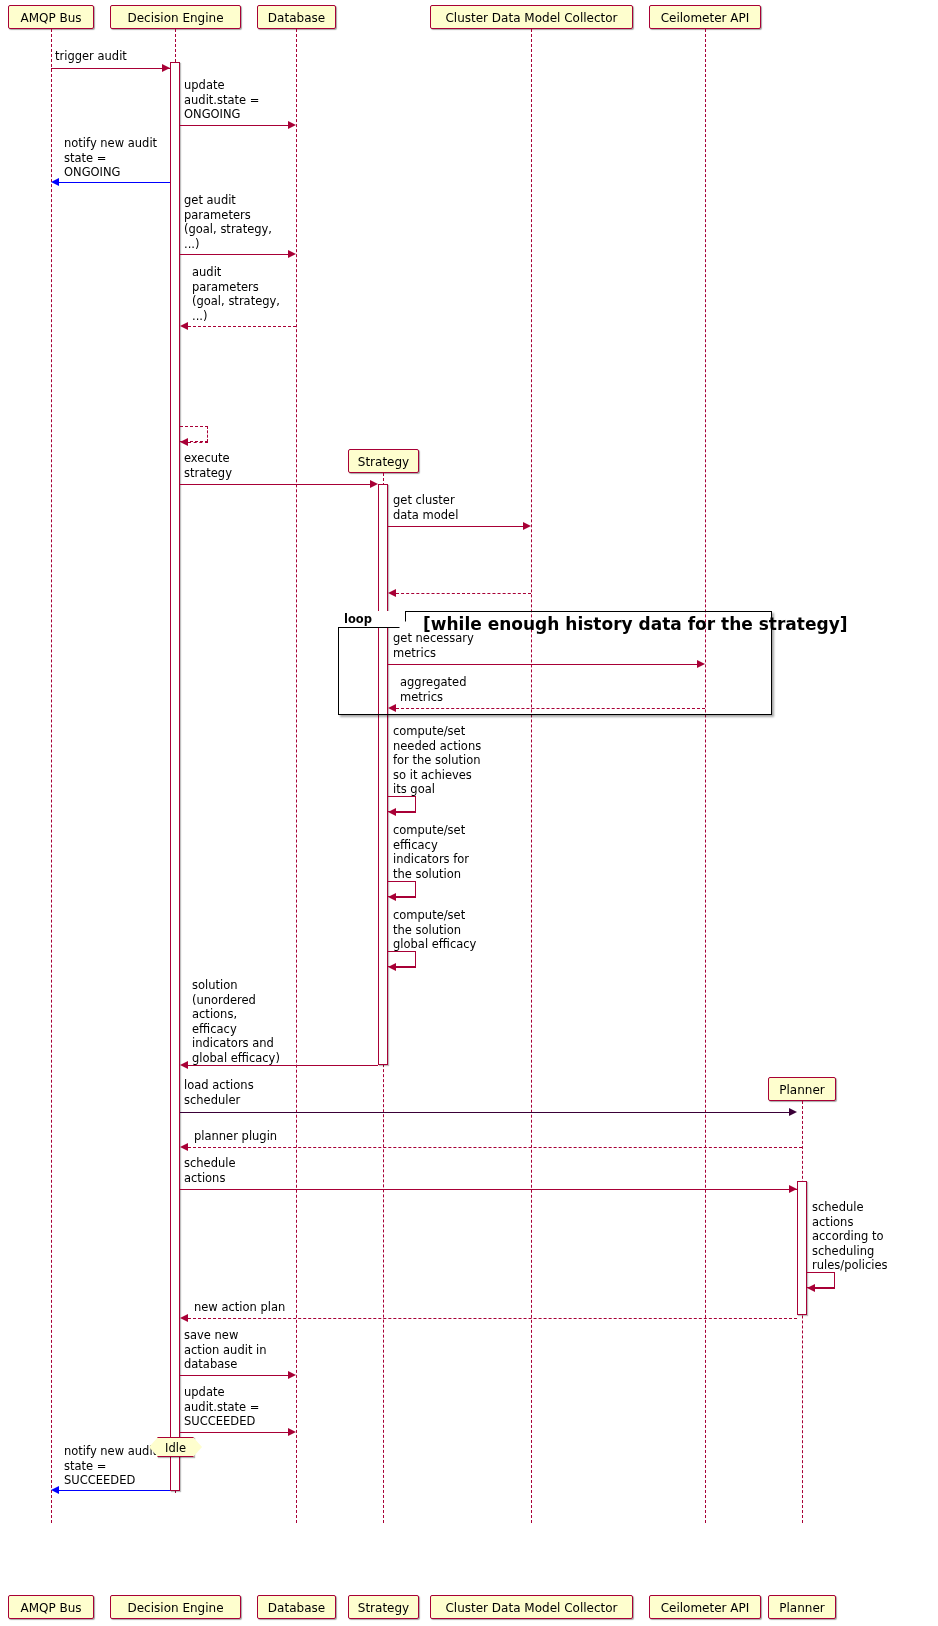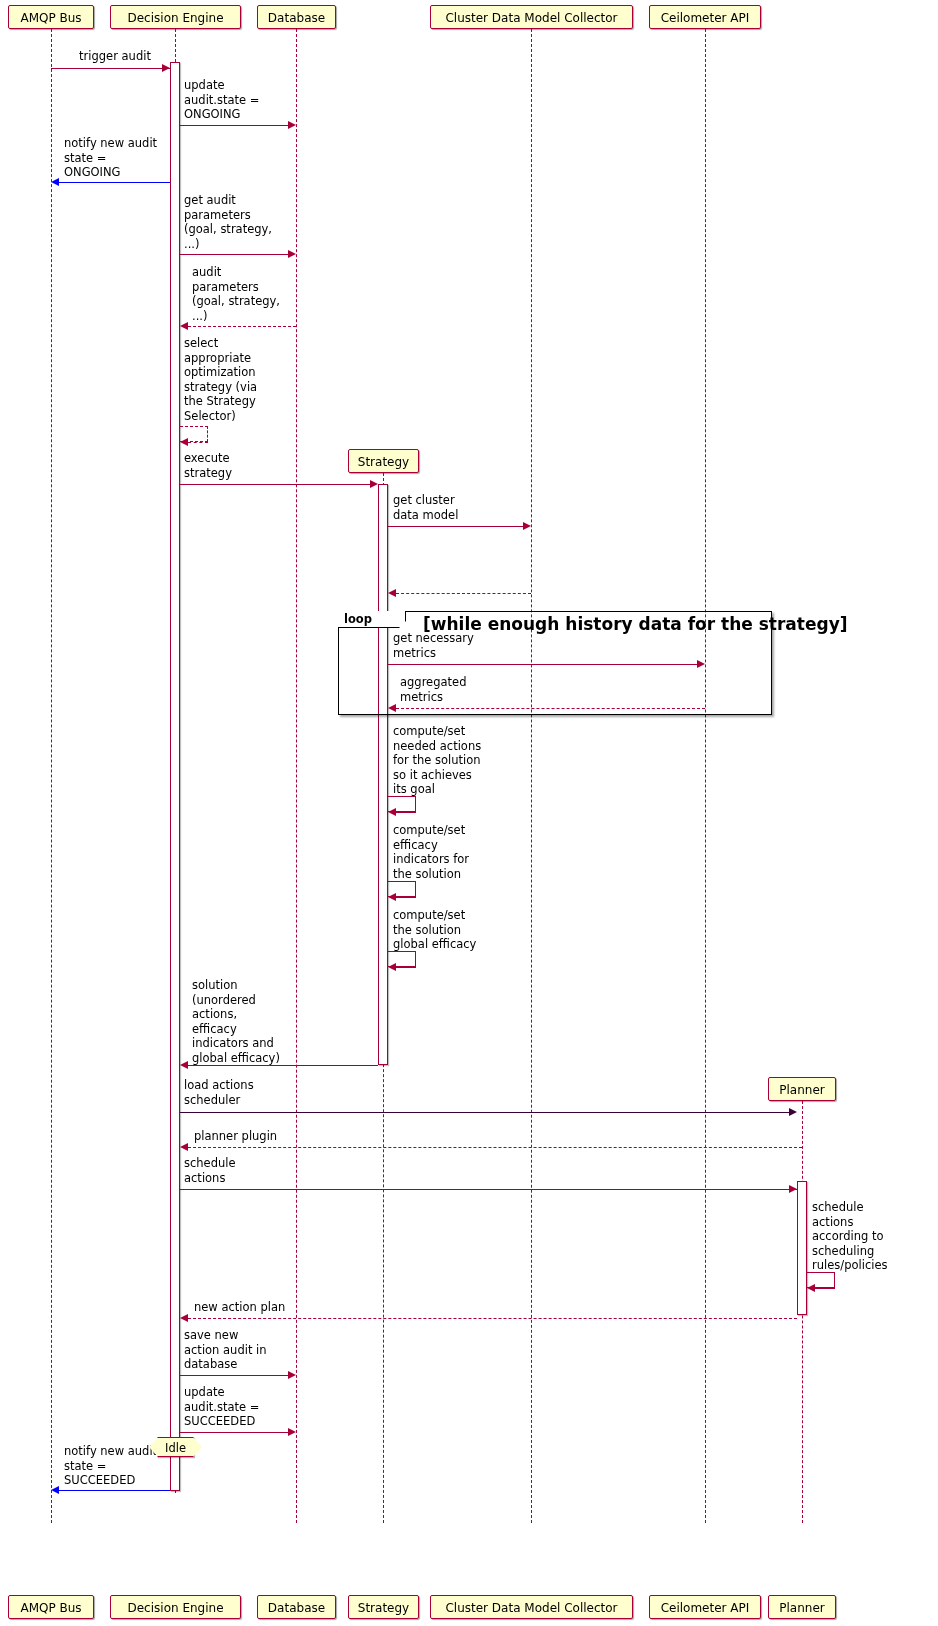"trigger audit" div.msg-label { text-align: center -> none }
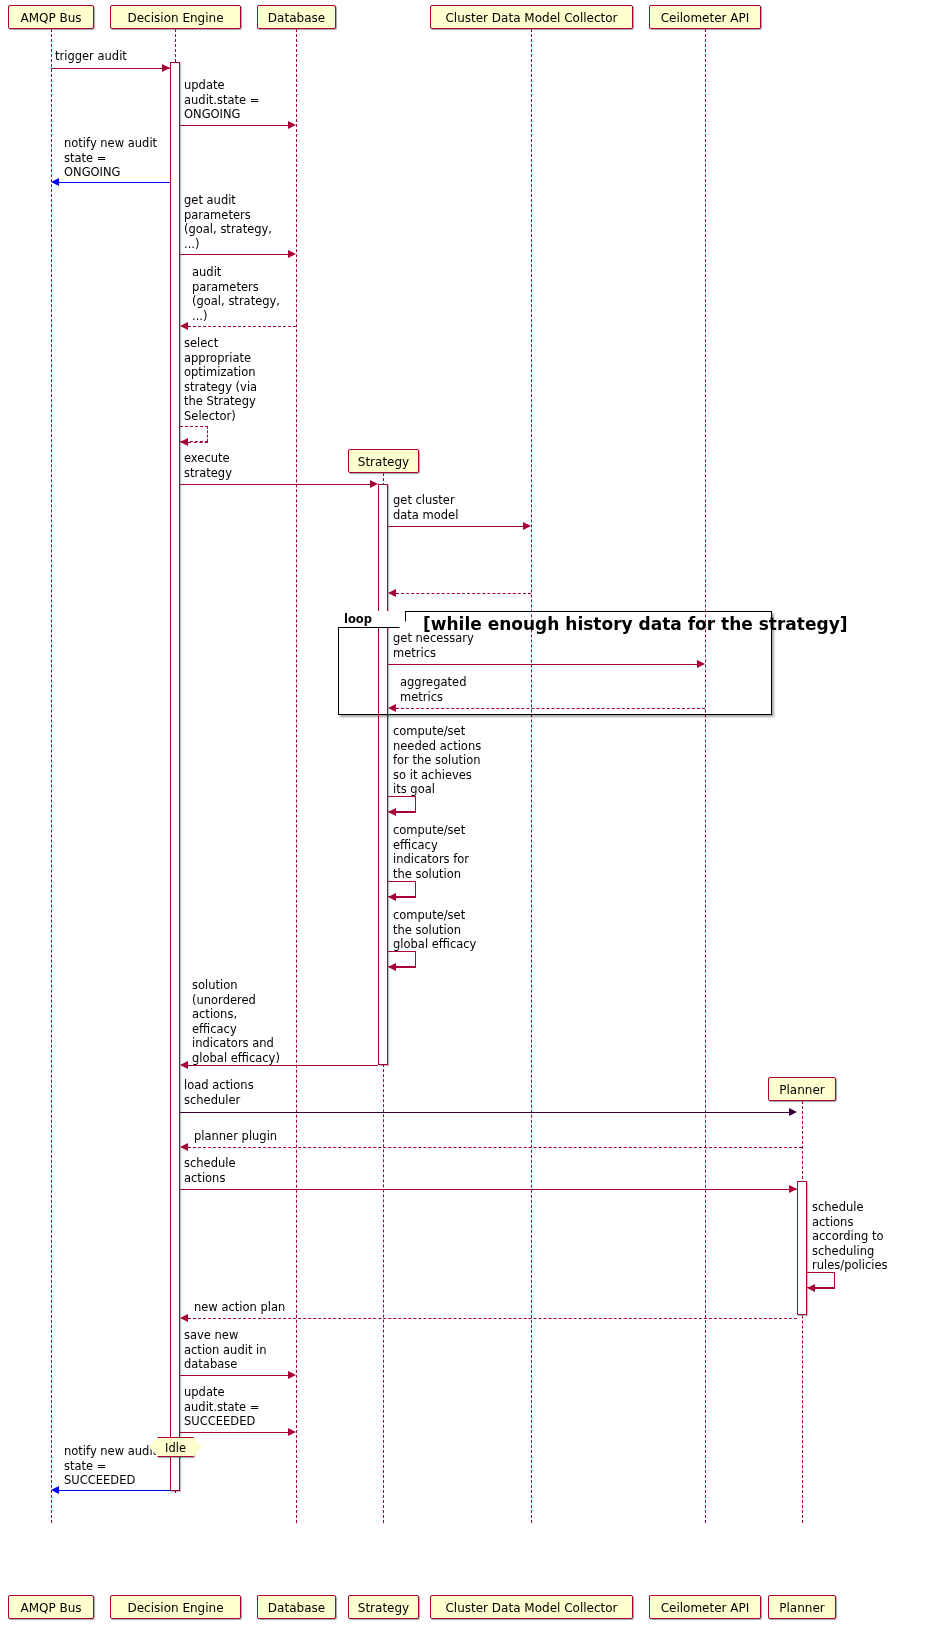"select" div.msg-label { html: <div>select appropriate optimization strategy (via the Strategy Selector)</div> -> none }
